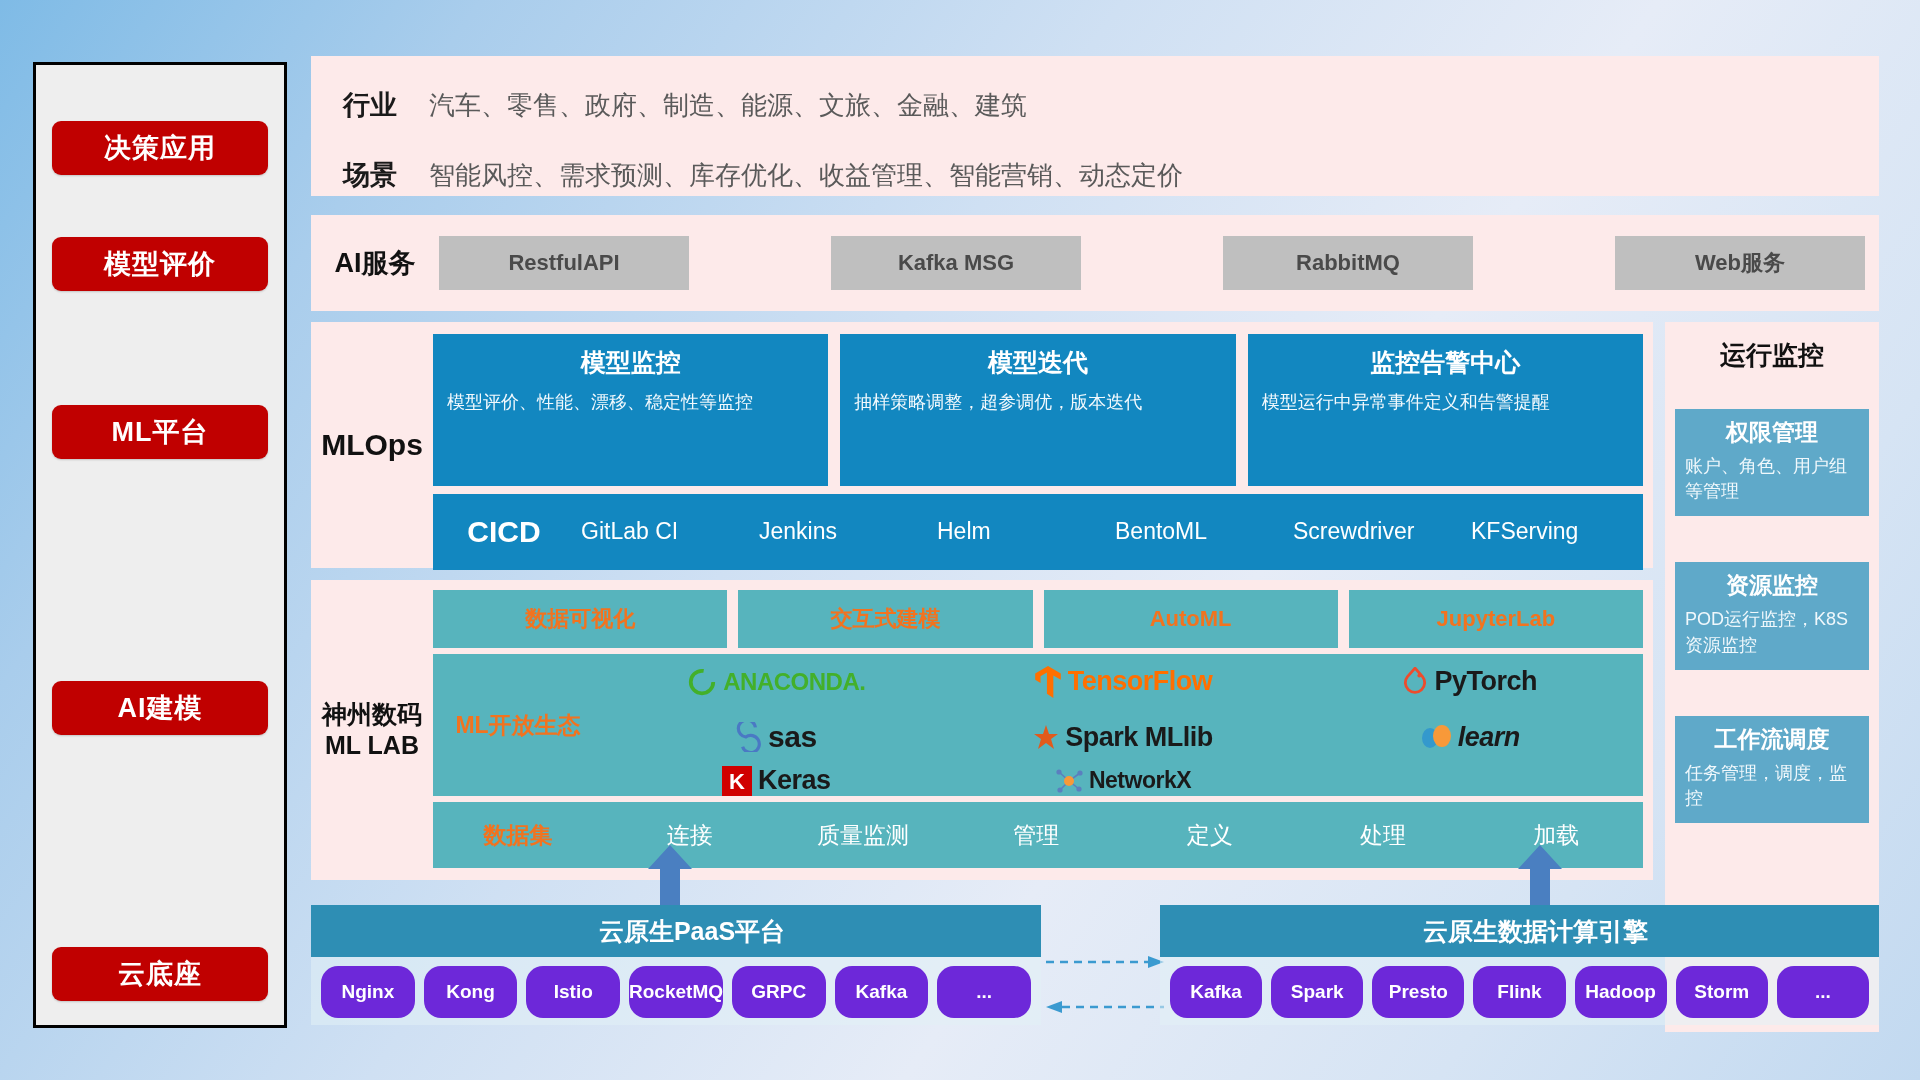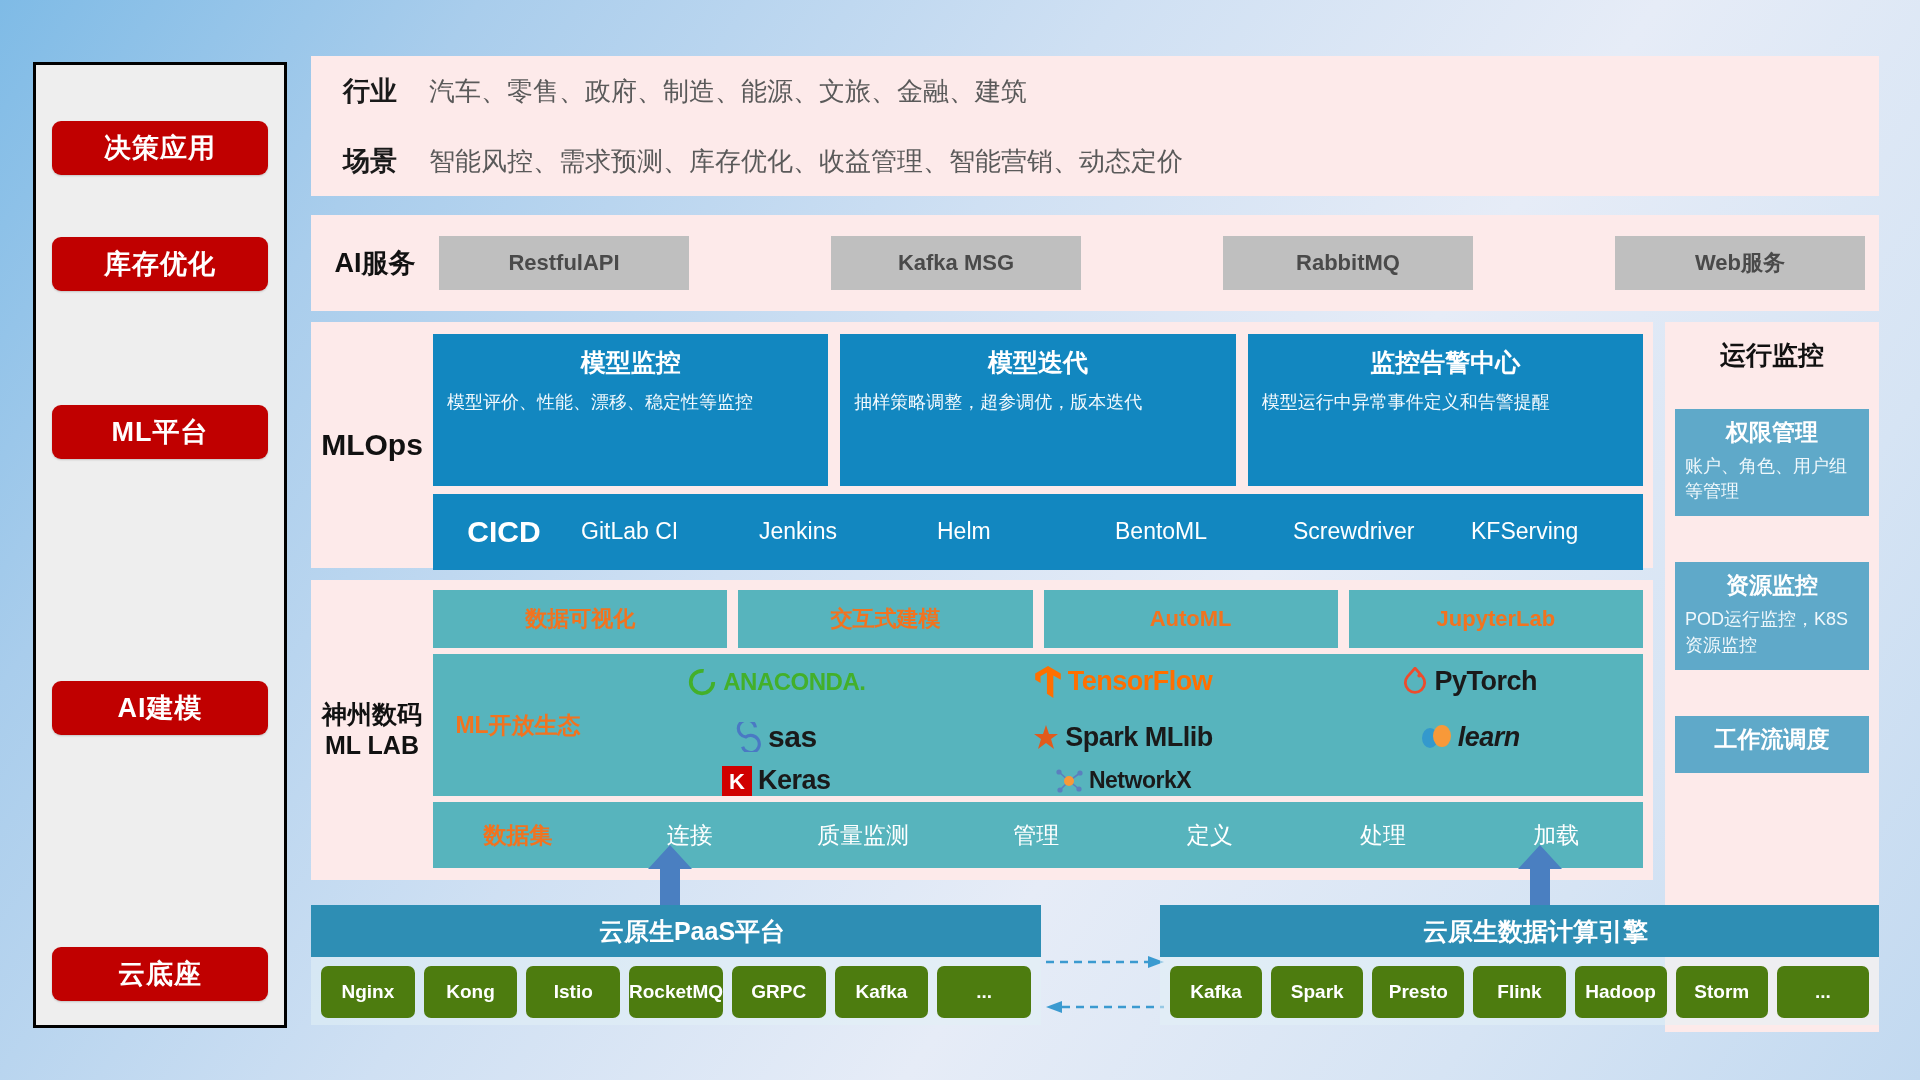"行业" #row-app .kv:first-child { padding-top: 0 -> 14px }
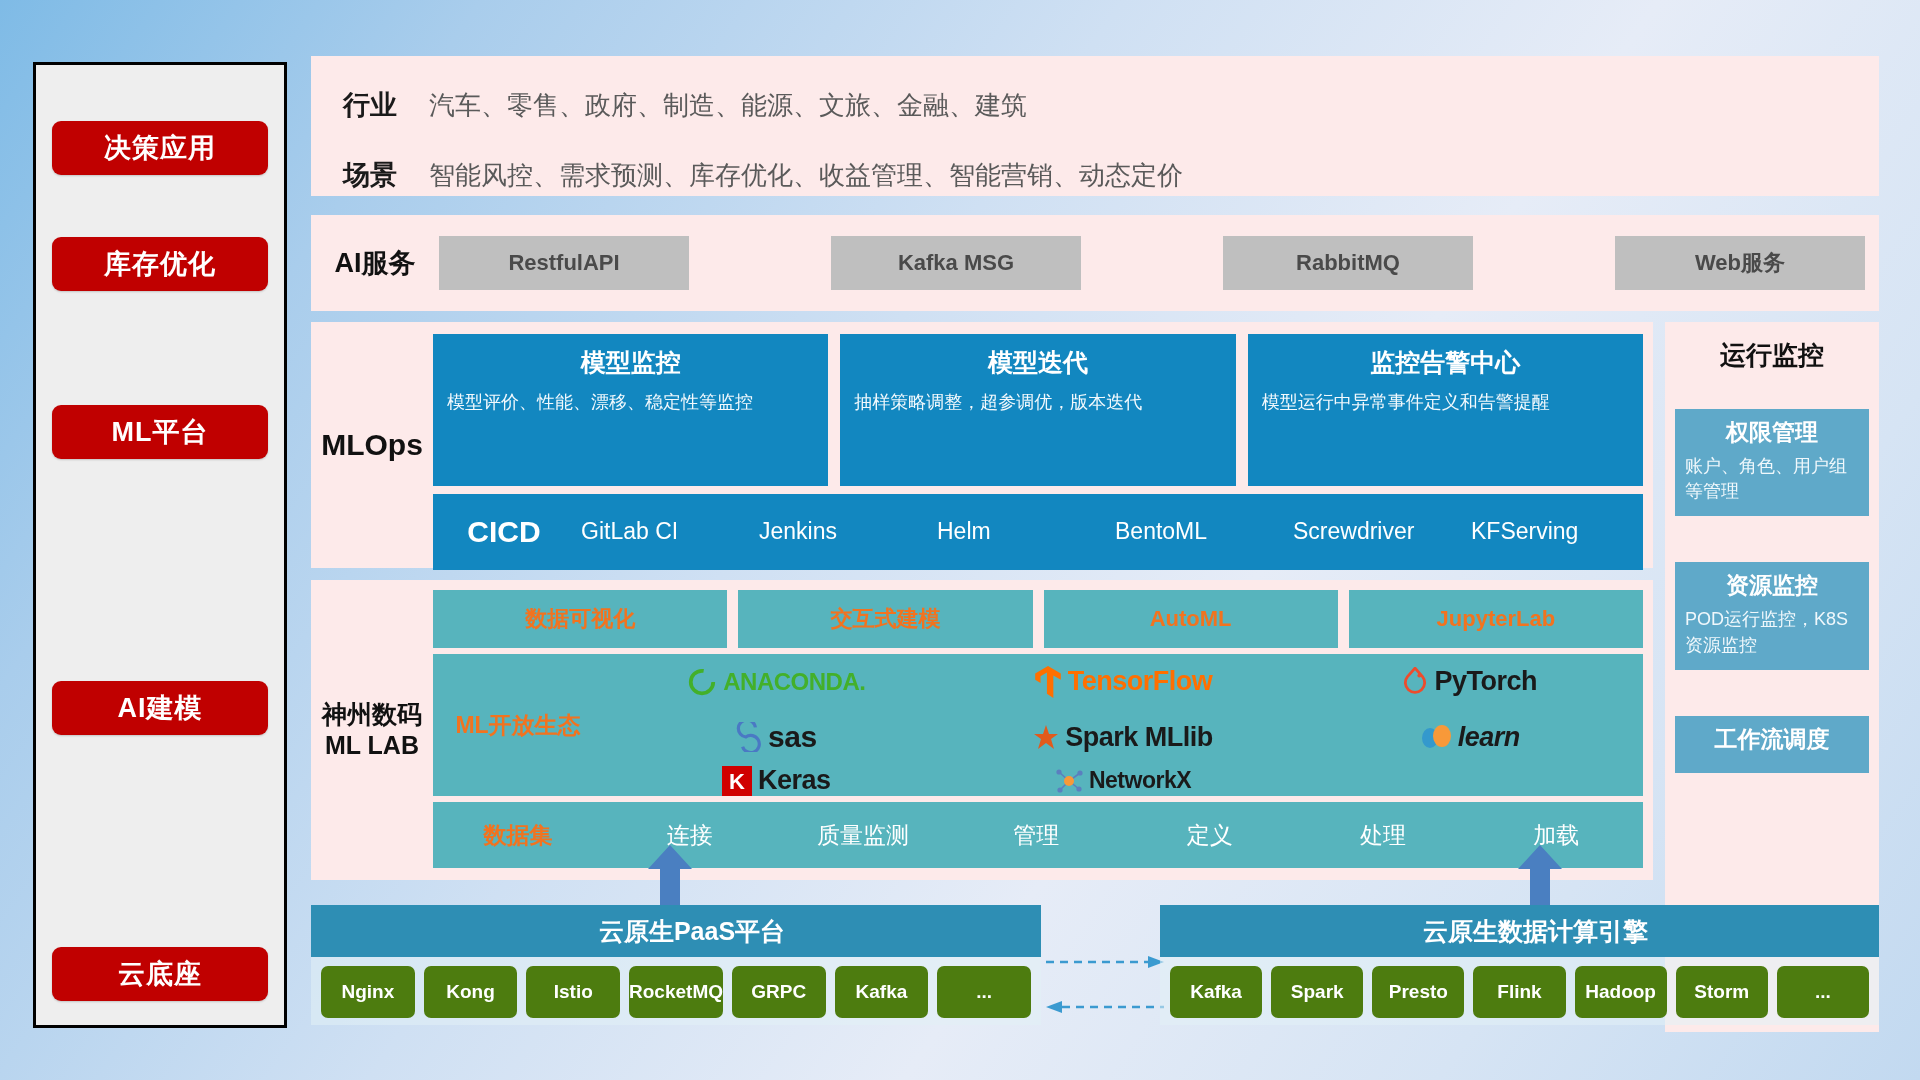"库存优化" div.rail-item { text: 库存优化 -> 模型评价 }
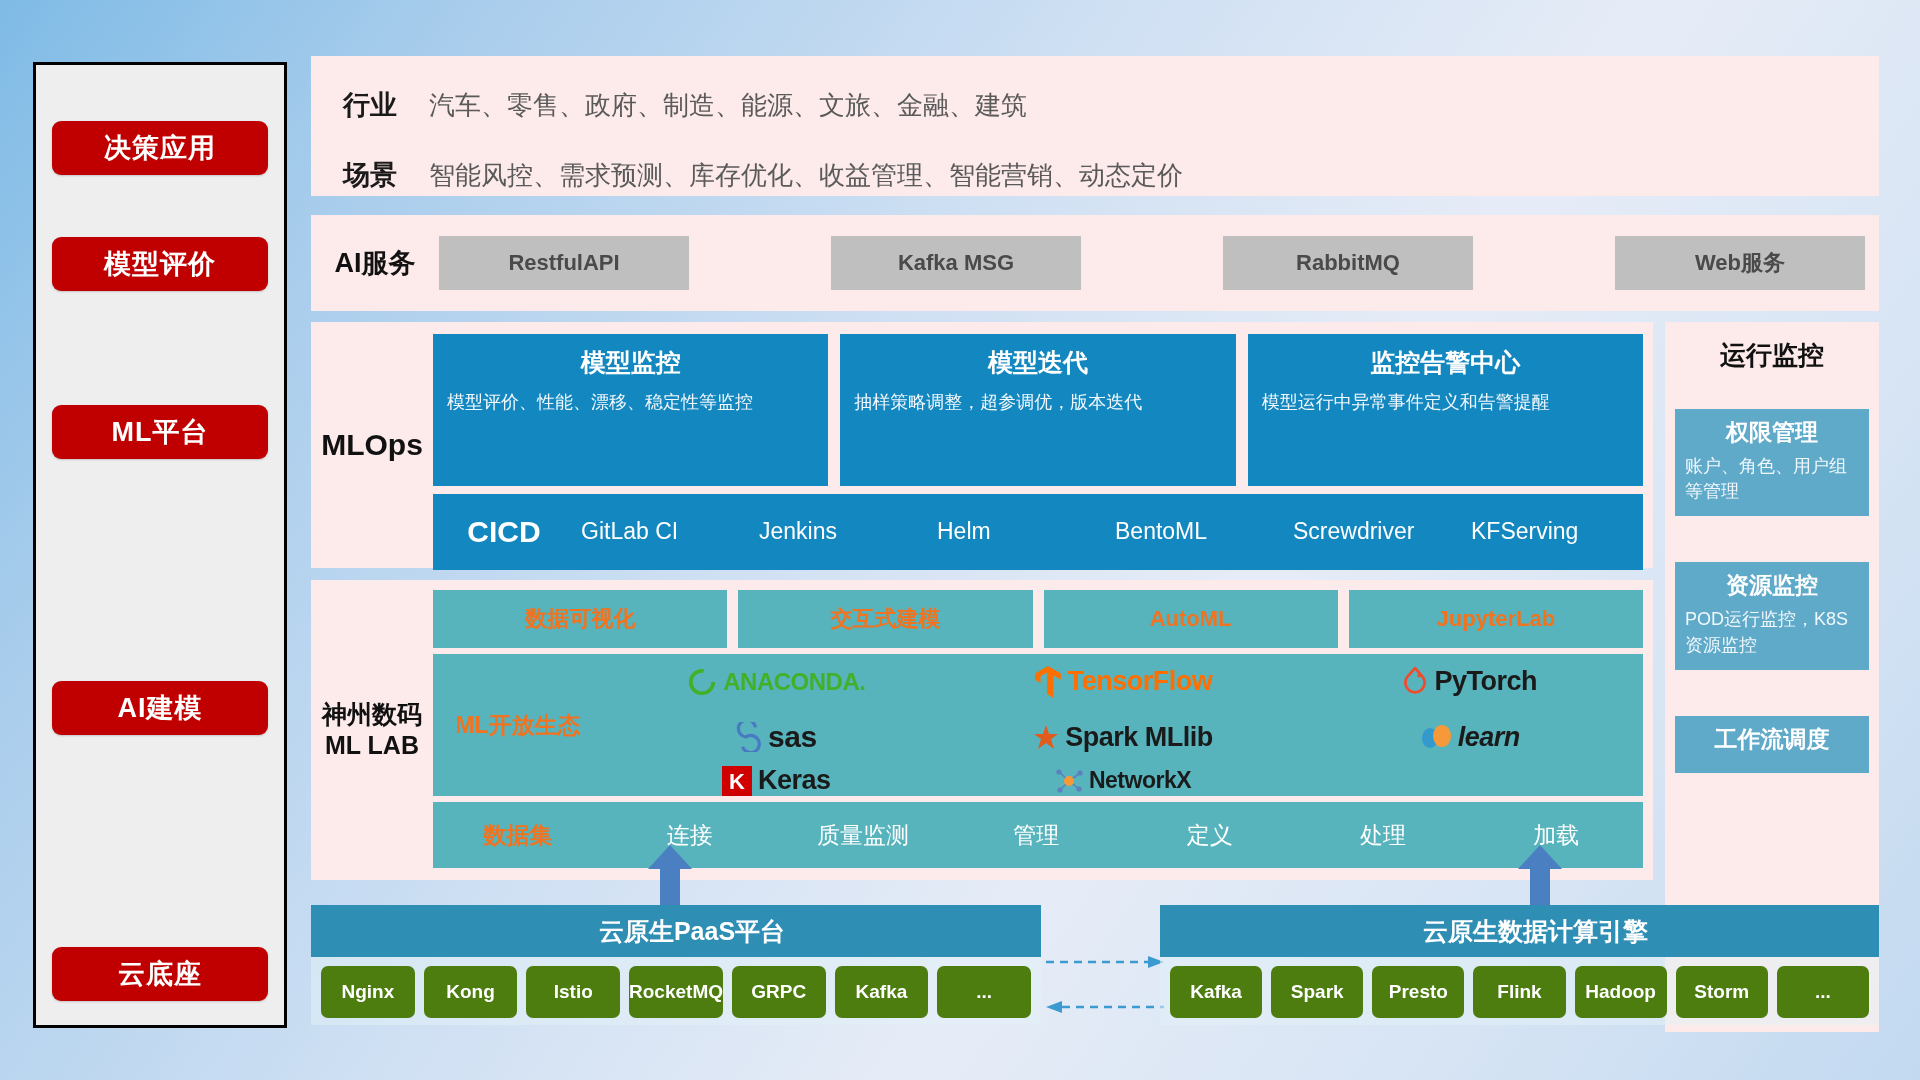"任务管理，调度，监控" div.d { html: none -> <div>任务管理，调度，监控</div> }
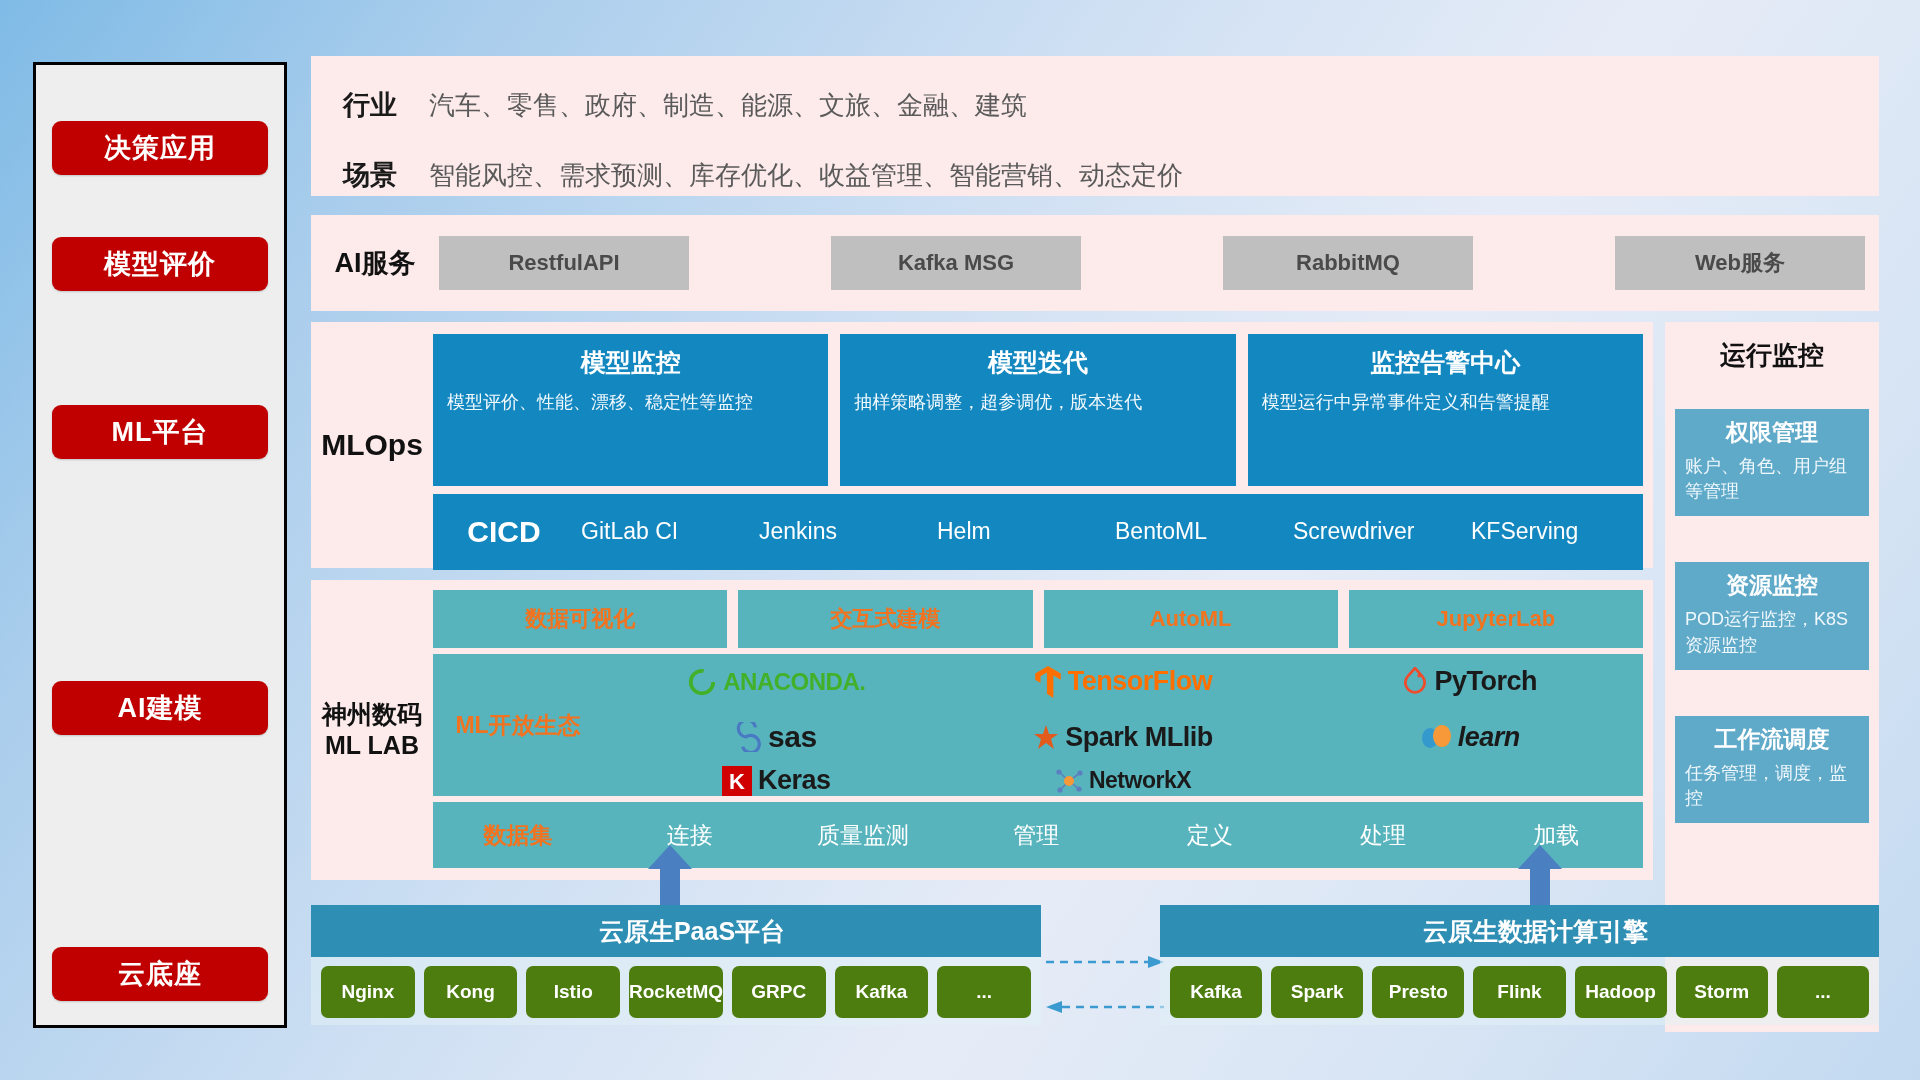"Nginx" .chip { background: #4d7c0f -> #6d28d9; border-radius: 7px -> 17px }
